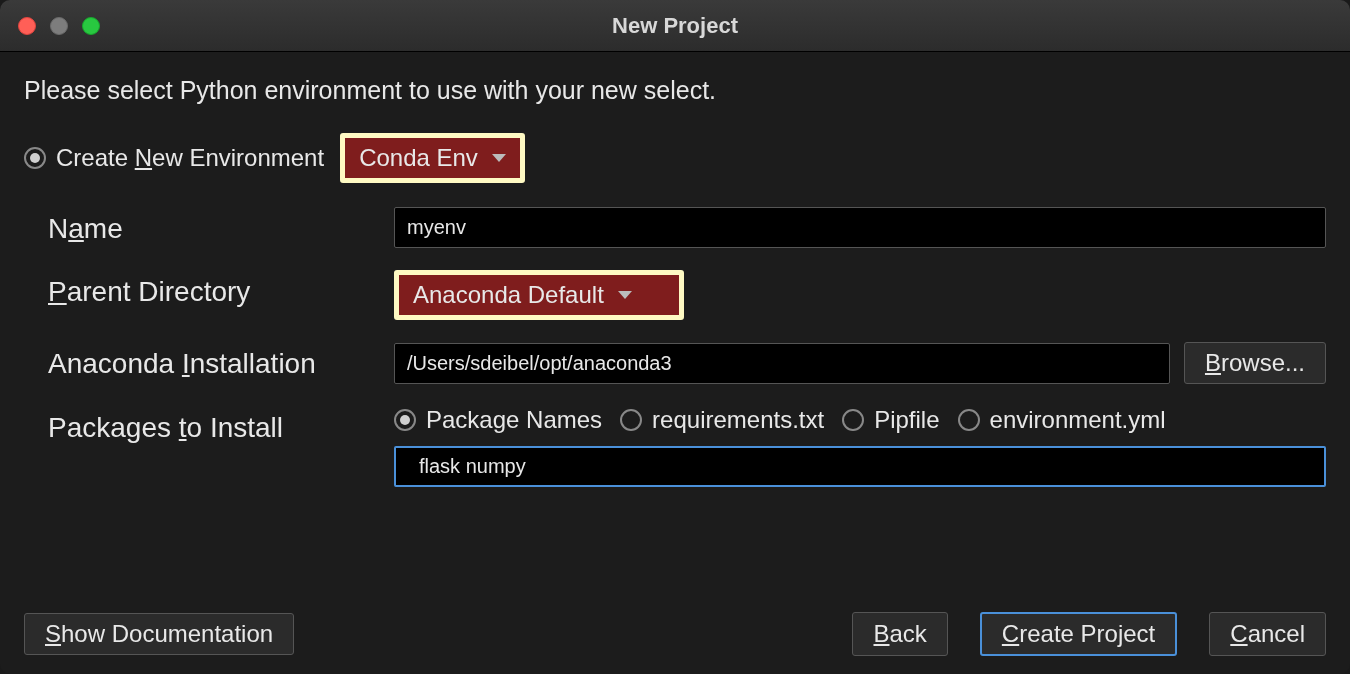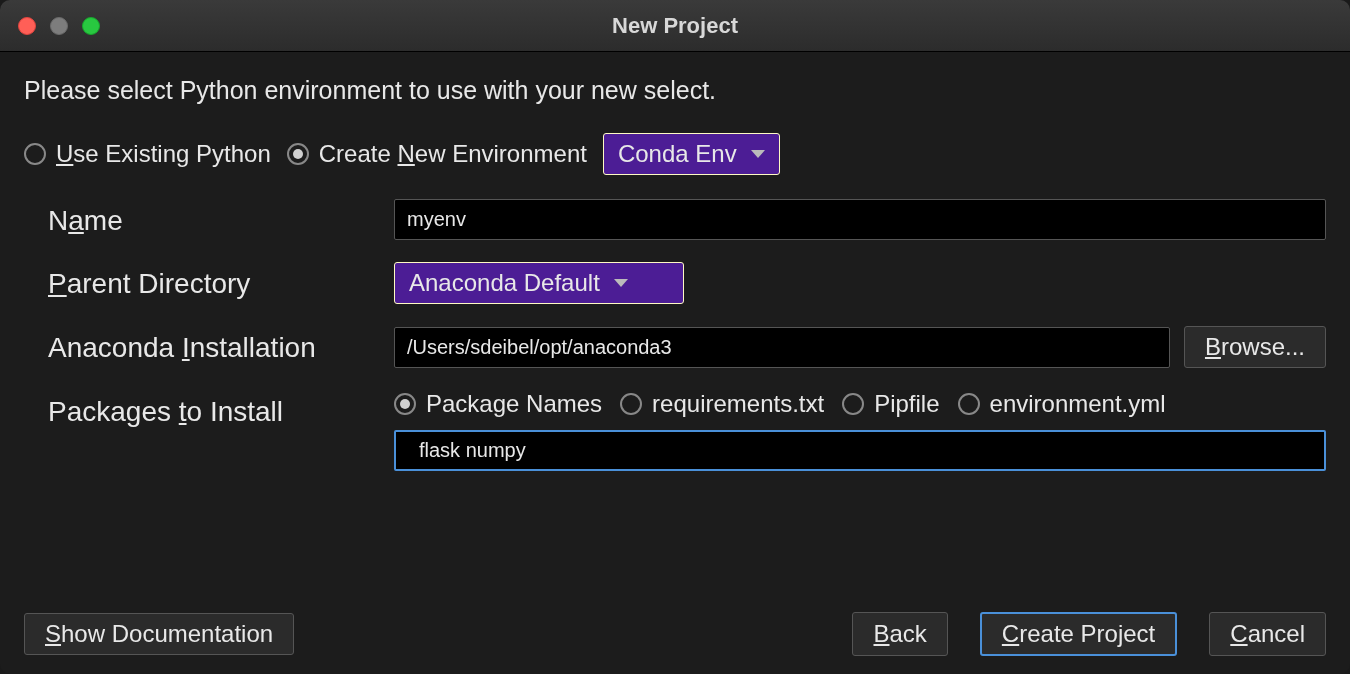"Use Existing Python" div.seg { html: <div> <span></span> <span><span>U</span>se Existing Python</span> </div> -> none }
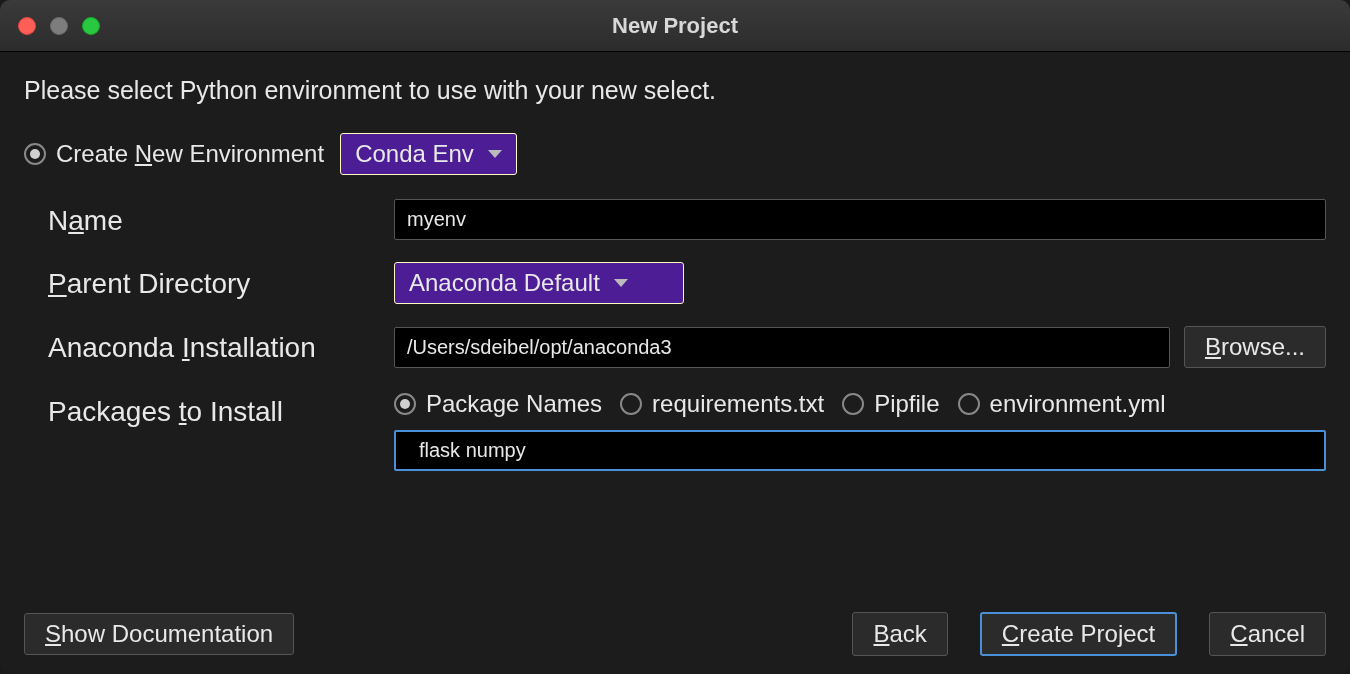"Conda Env" .dropdown { background: #4c1d95 -> #7f1d1d; border: 1px solid #fef9c3 -> 5px solid #fef9c3 }
